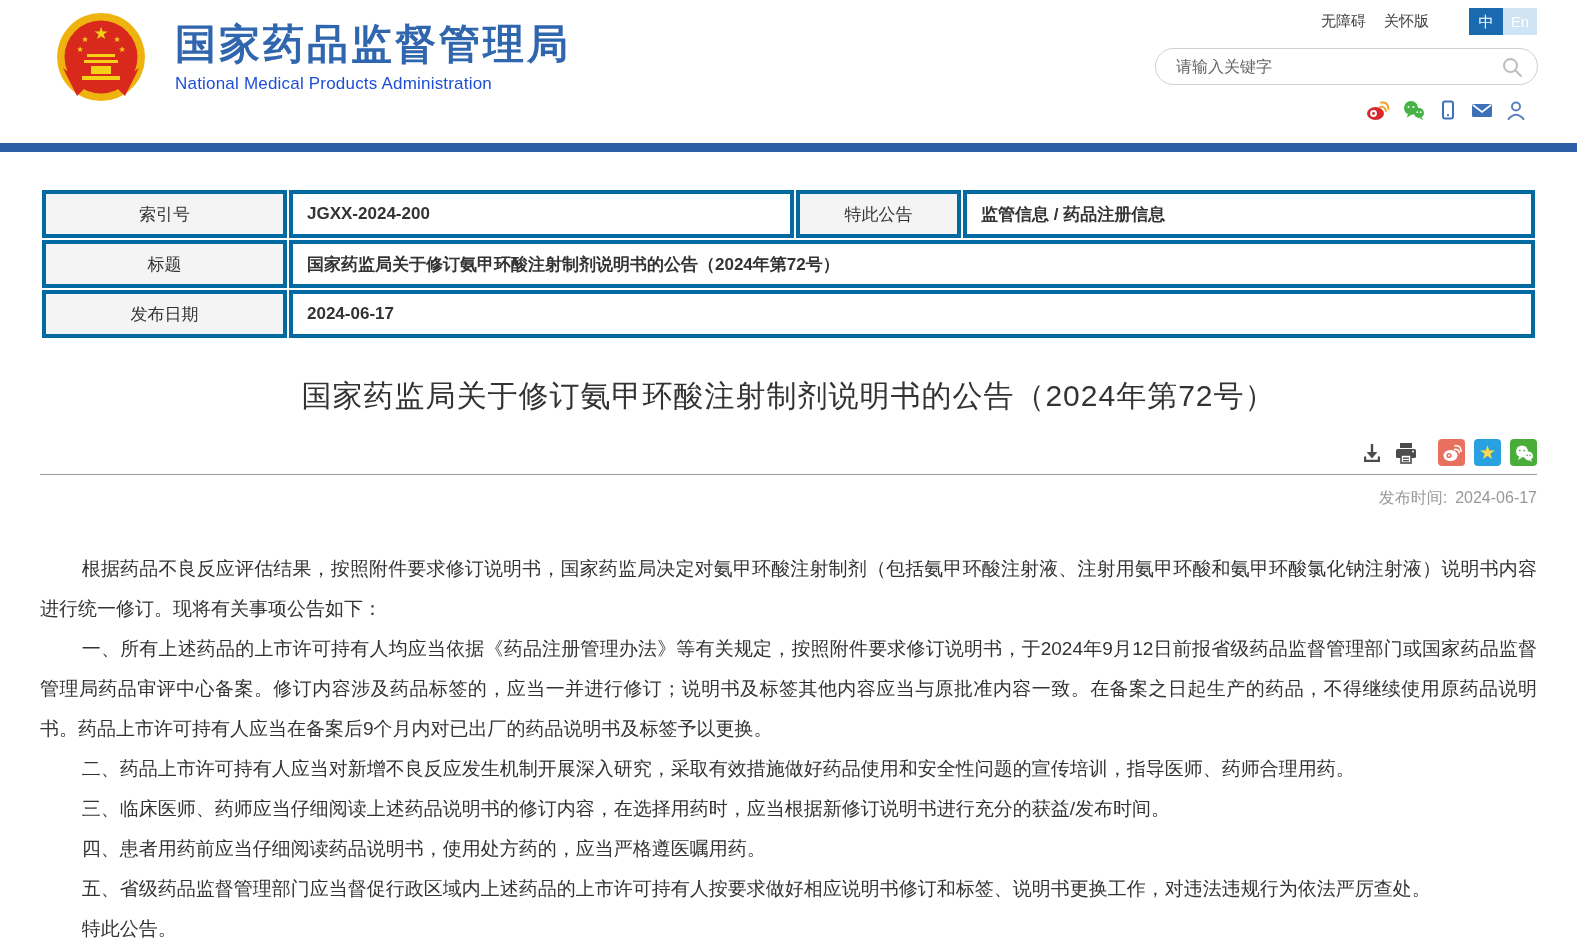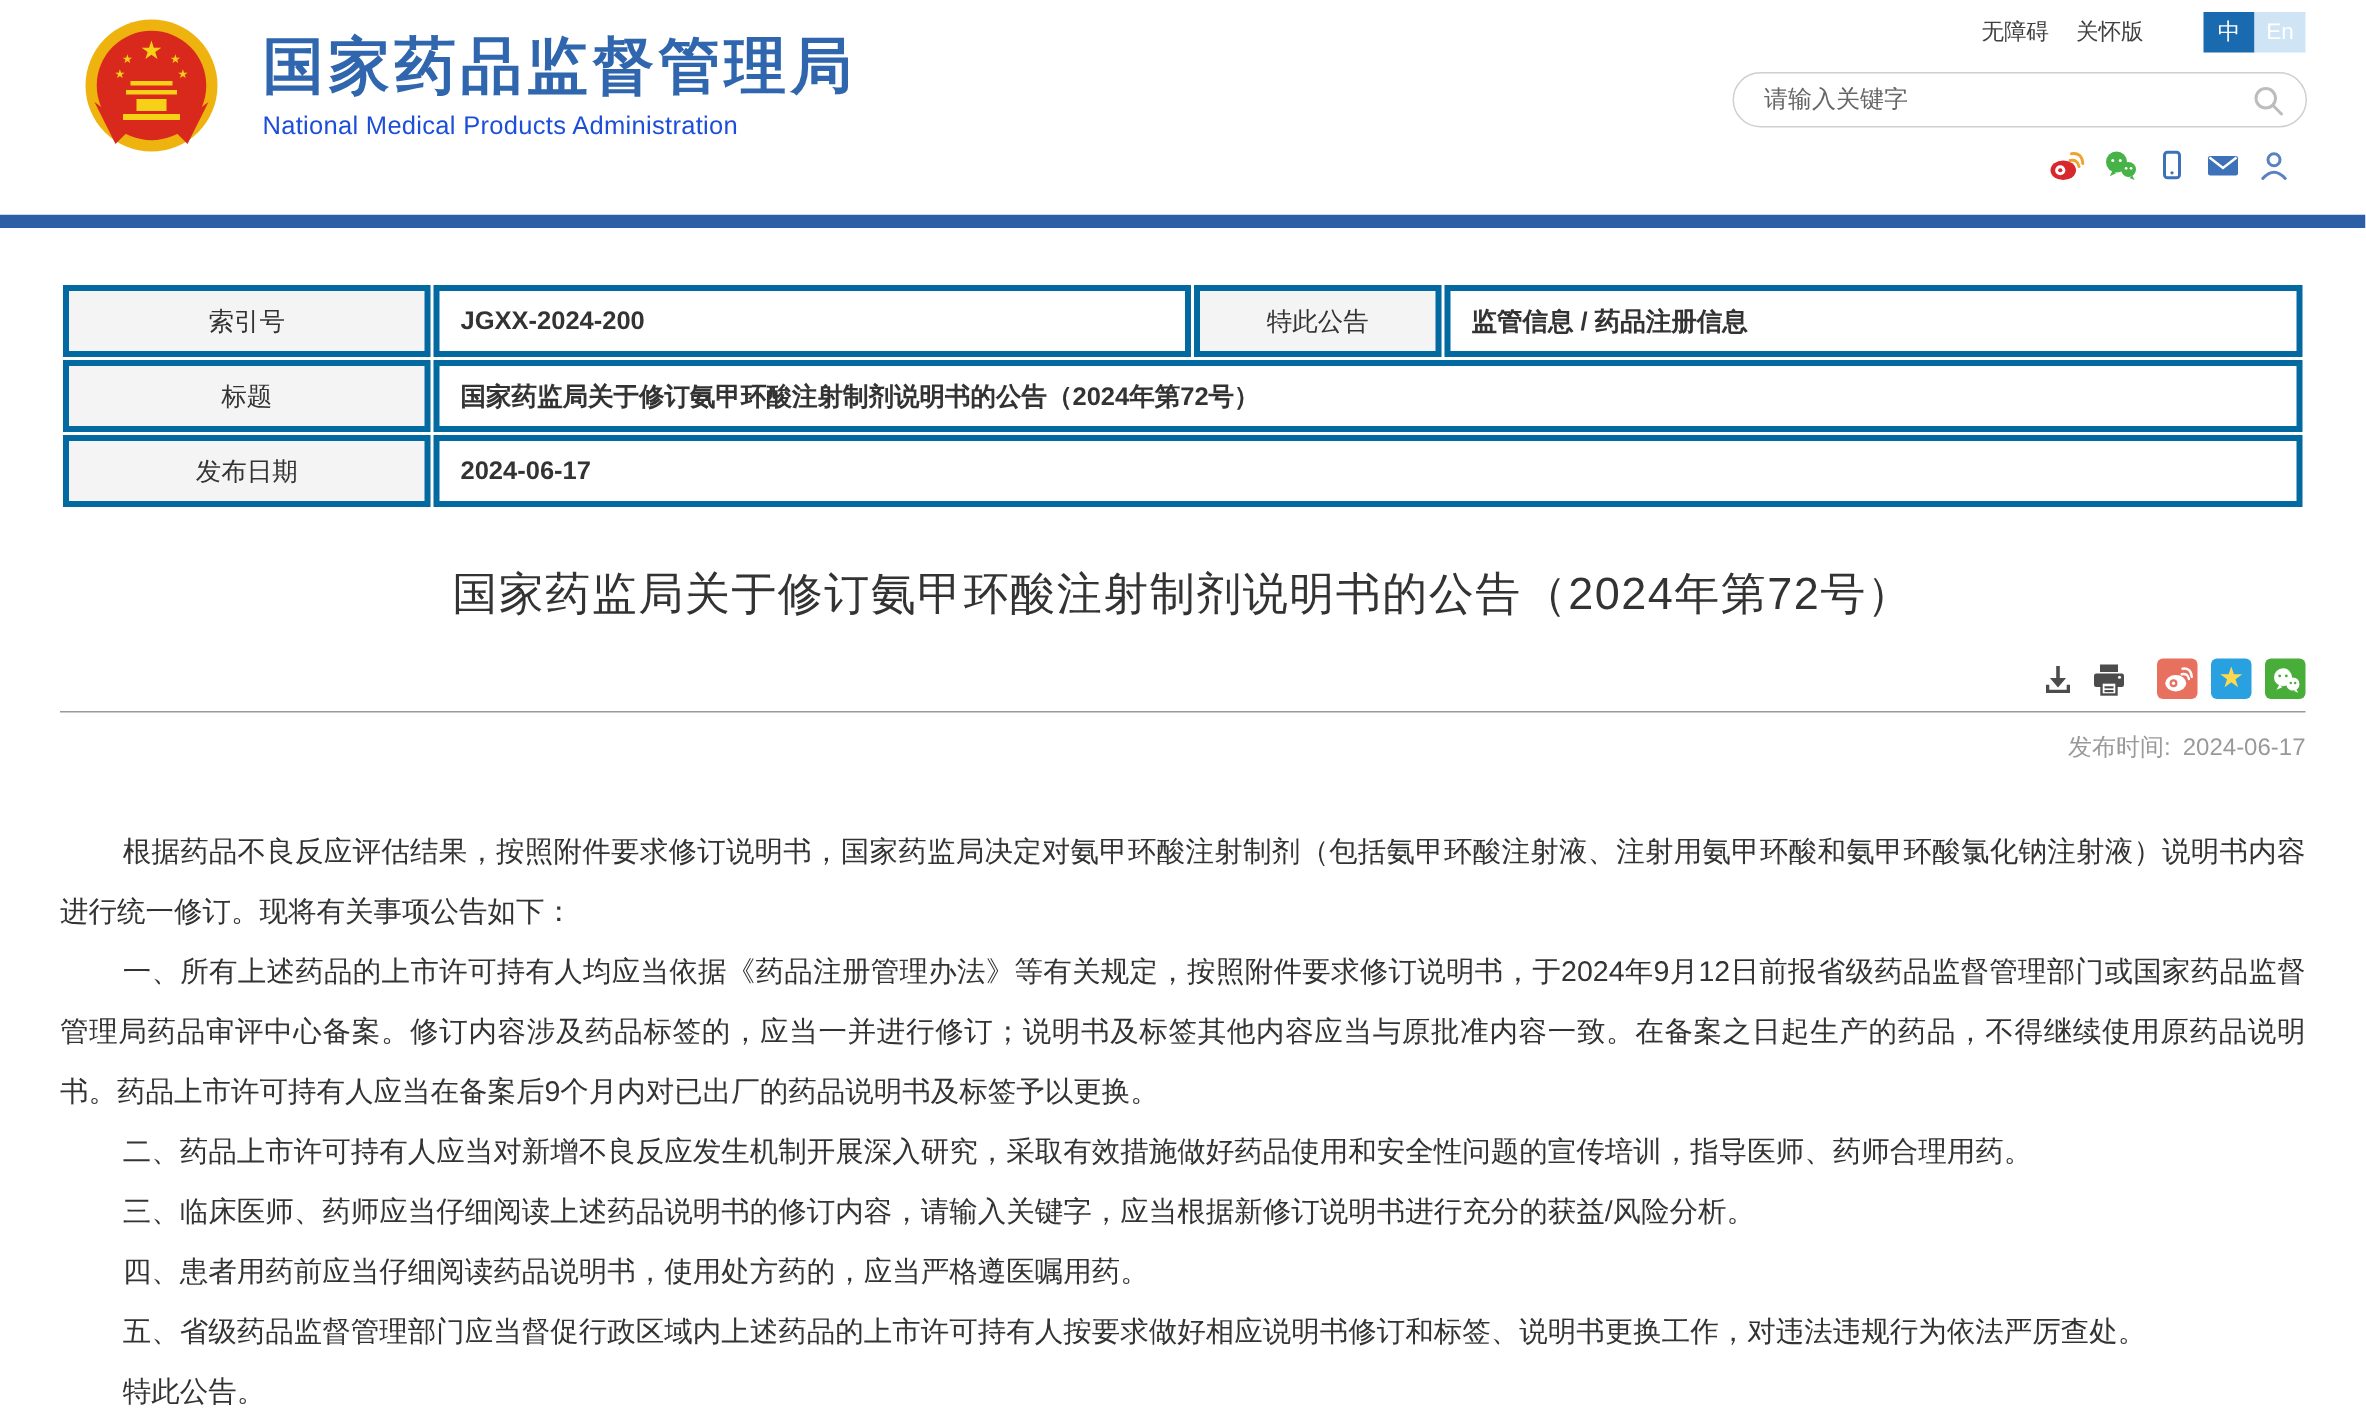"三、临床医师、药师应当仔细阅读上述药品说明书的修订内容，请输入关键字，应当根据新" p { text: 请输入关键字，应当根据新修订说明书进行充分的获益/风险分析 -> 在选择用药时，应当根据新修订说明书进行充分的获益/发布时间 }
